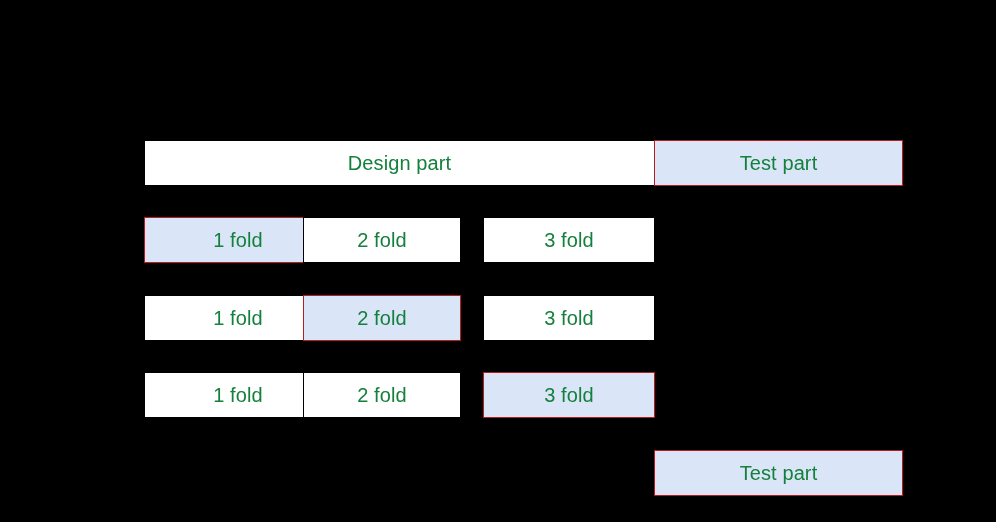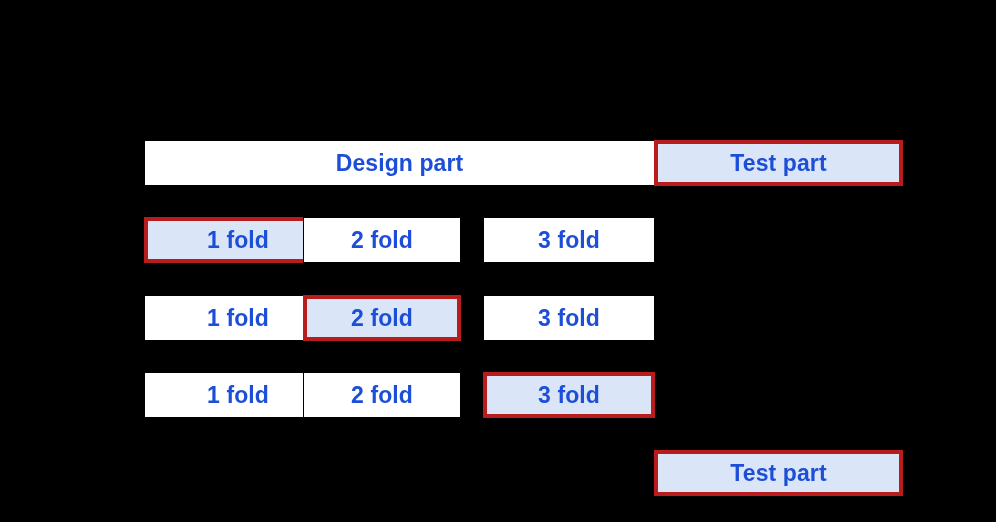"Design part" .cell { color: #1d4ed8 -> #15803d; font-size: 23px -> 20px; font-weight: bold -> none }
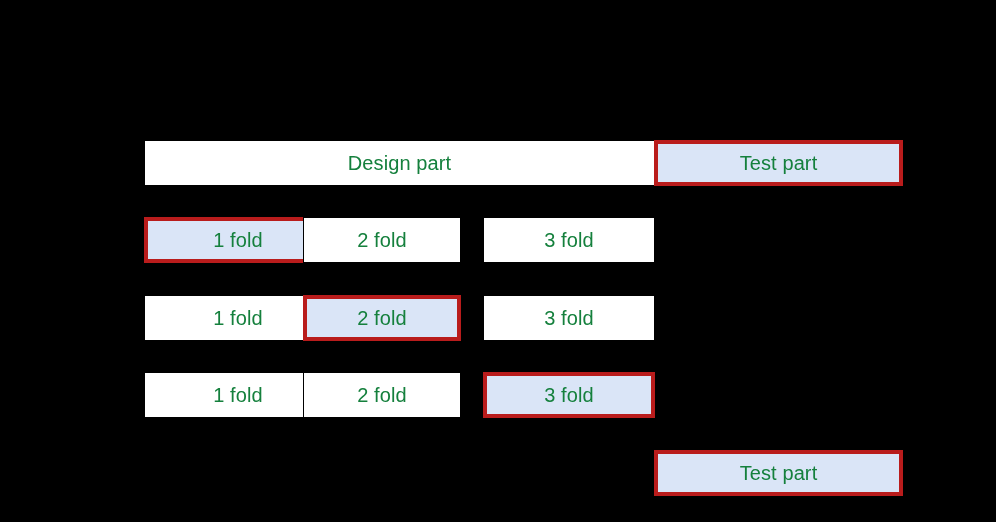"Test part" .cell.highlight { border: 4px solid #b91c1c -> 1px solid #b91c1c }
